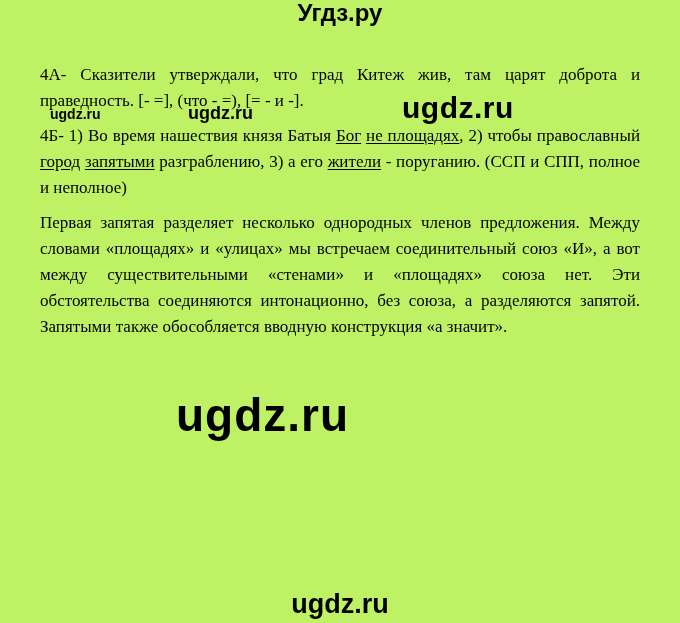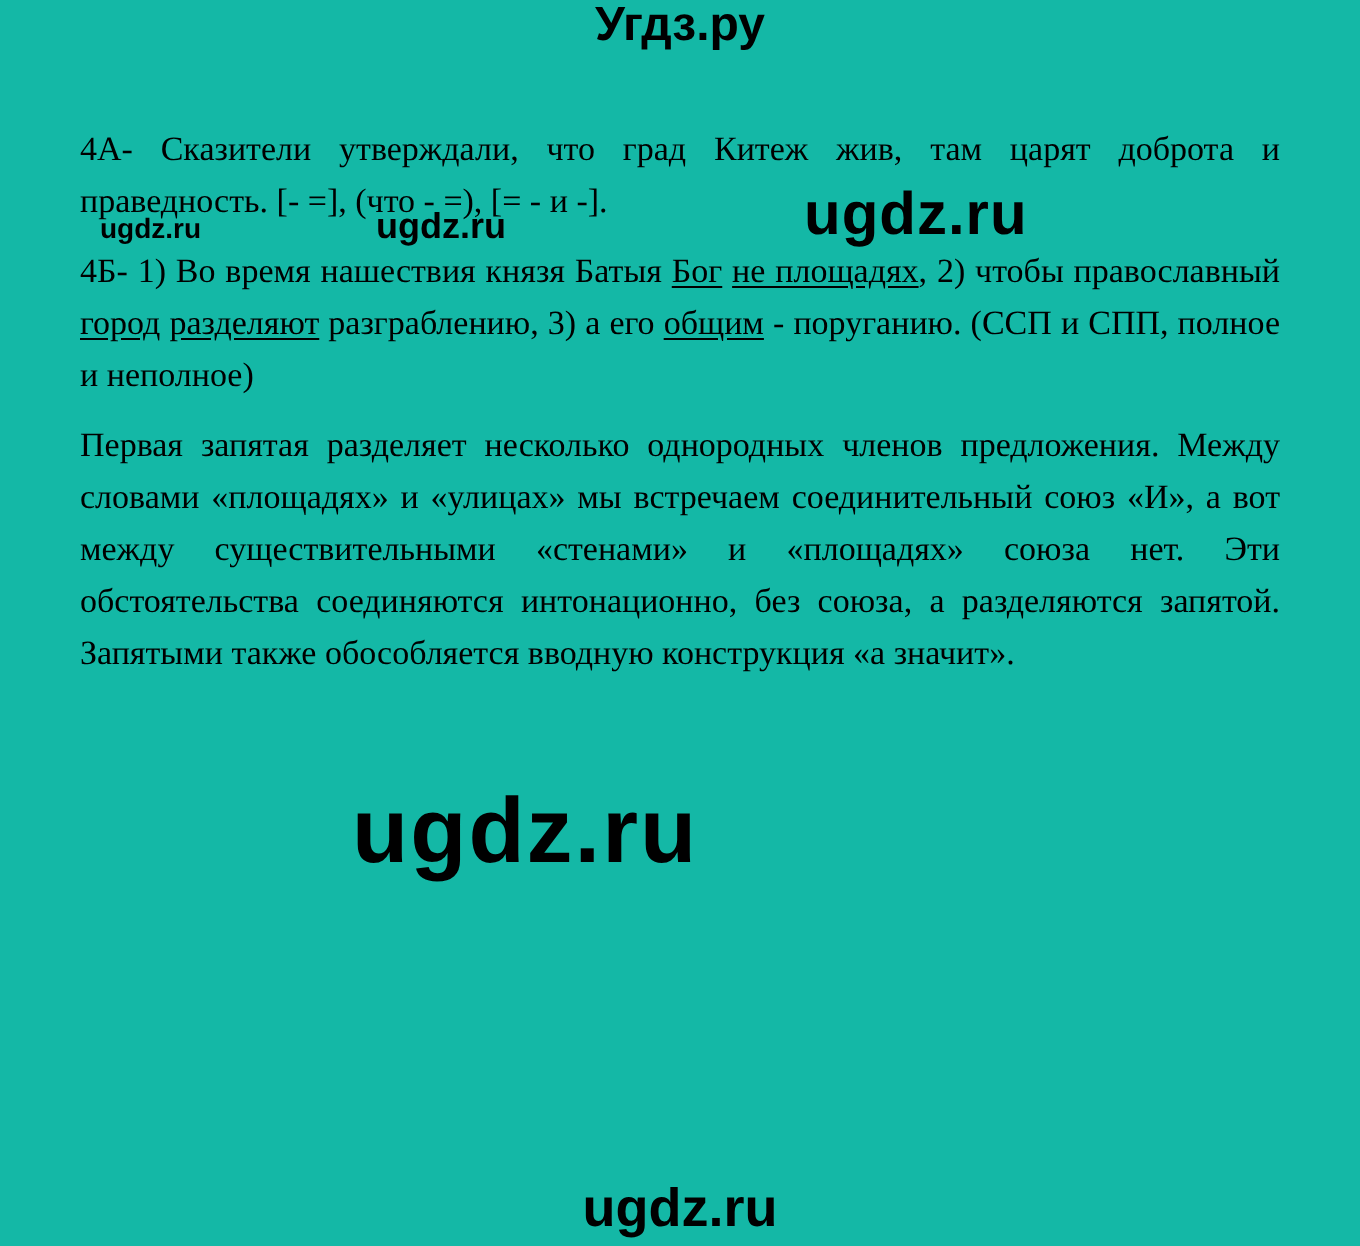"Угдз.ру" .page { background: #14b8a6 -> #bef264 }
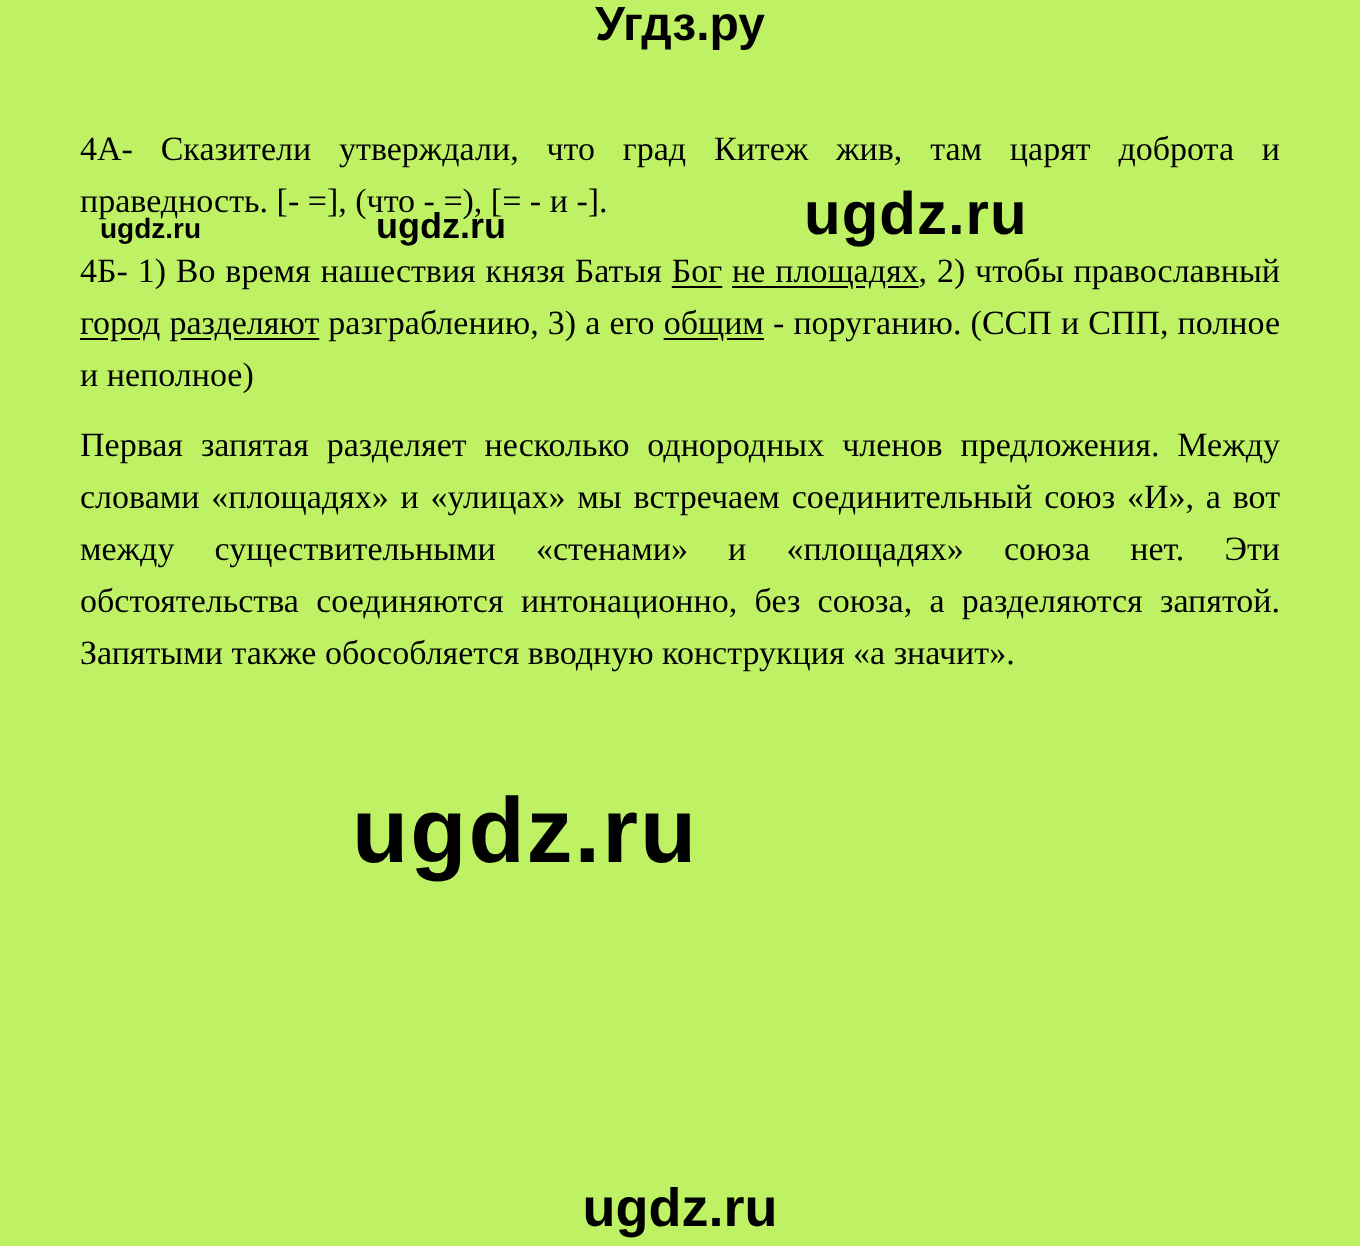"разделяют" span.u { text: разделяют -> запятыми }
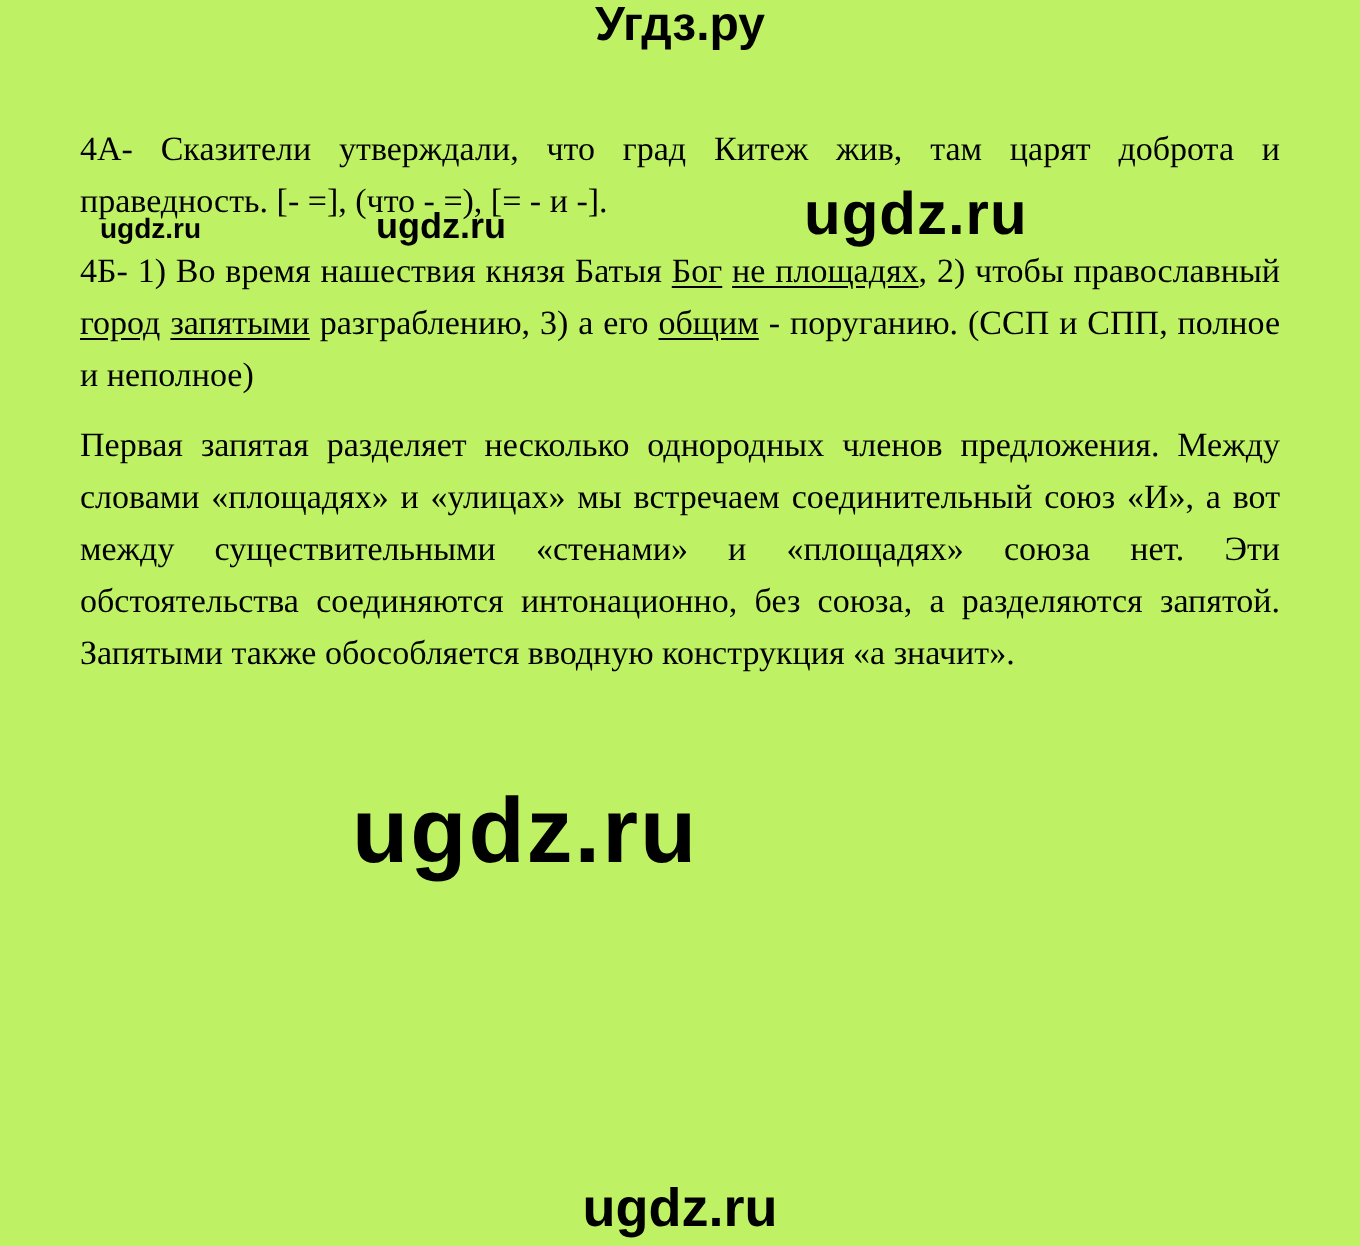"общим" span.u { text: общим -> жители }
